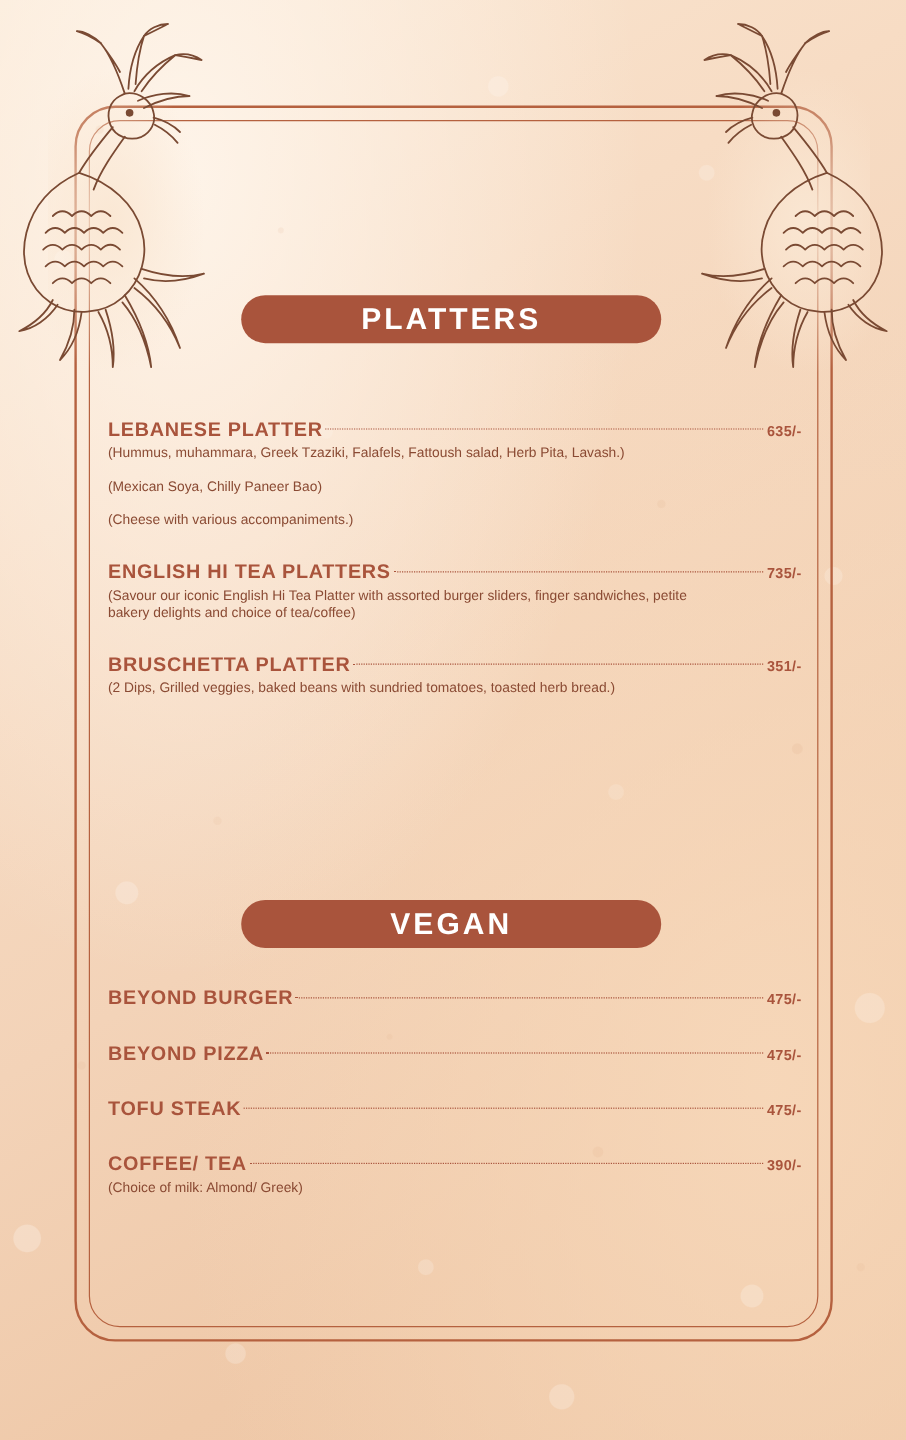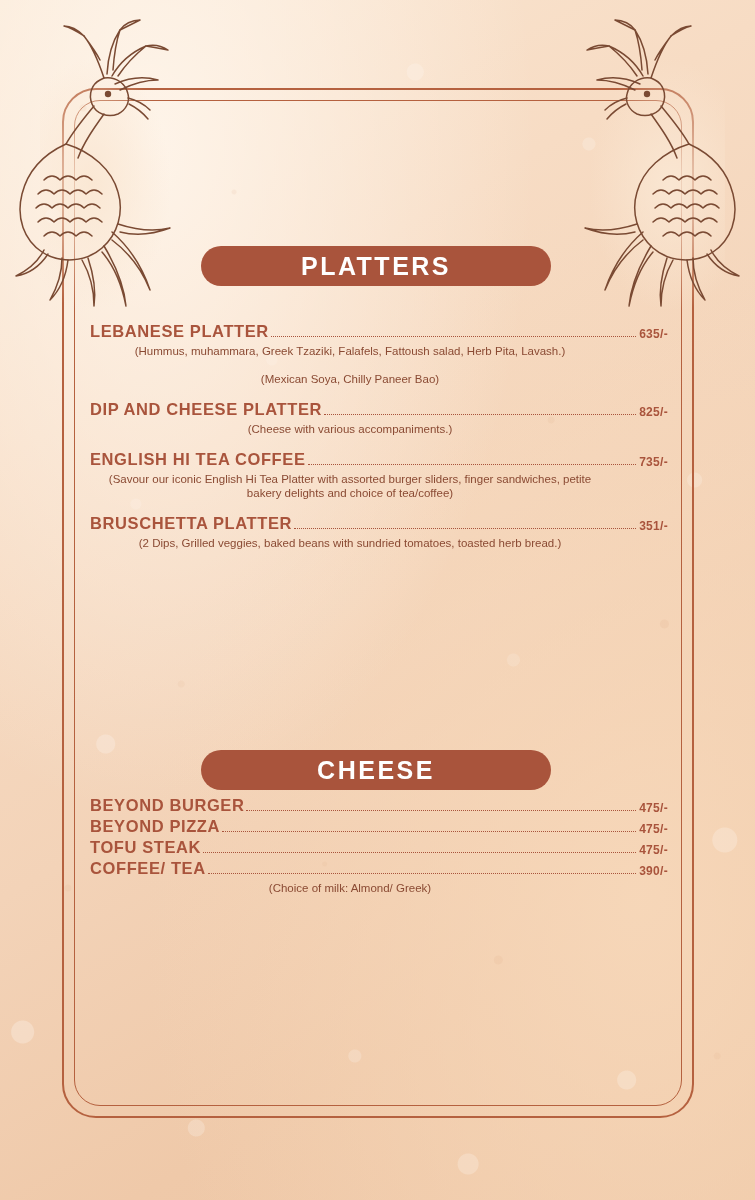"LEBANESE PLATTER" .item-line { align-items: flex-end -> center; margin-top: none -> 27px }
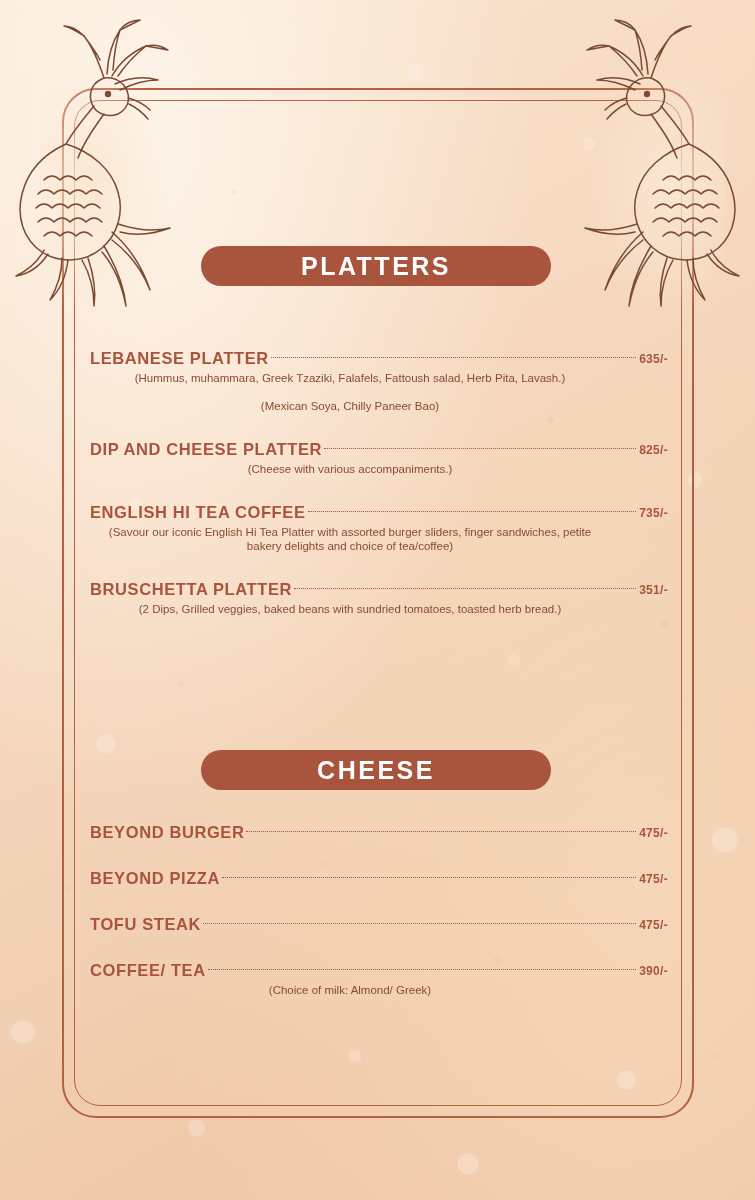"(Hummus, muhammara, Greek Tzaziki," .item-desc { text-align: center -> none }
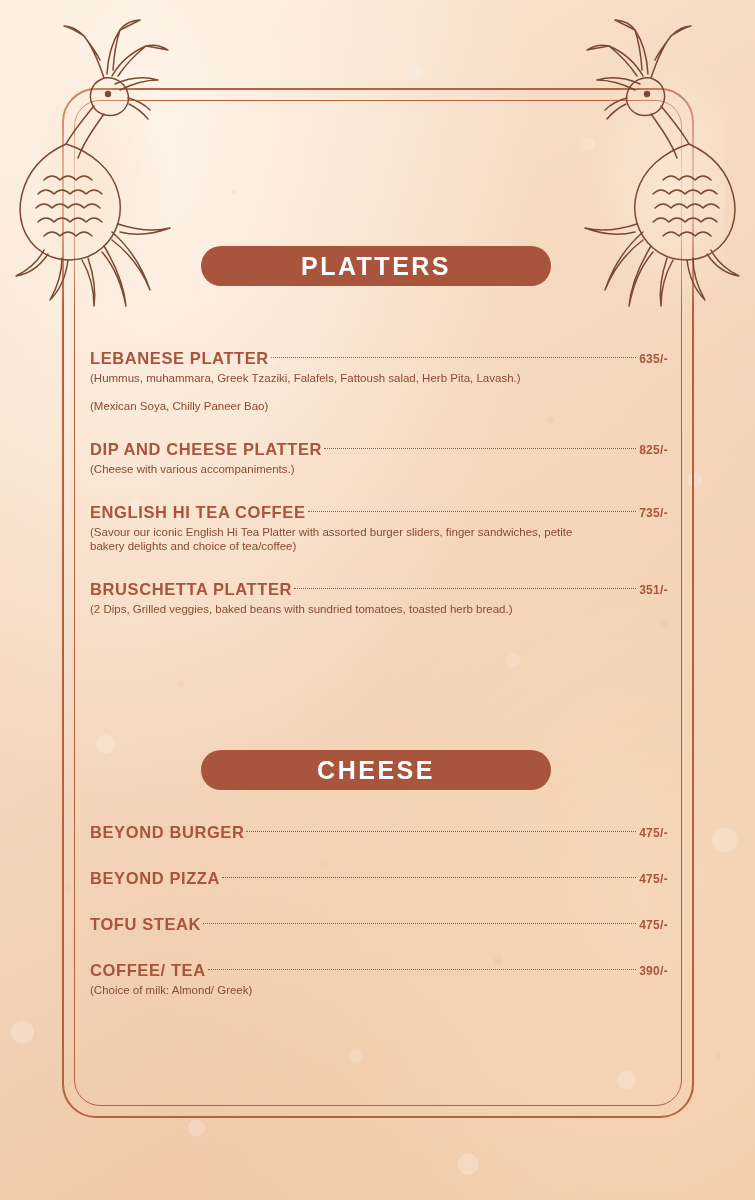"DIP AND CHEESE PLATTER" div.item-line { html: <div> <span>DIP AND CHEESE PLATTER</span> <span></span> <span>825/-</span> </div> -> none }
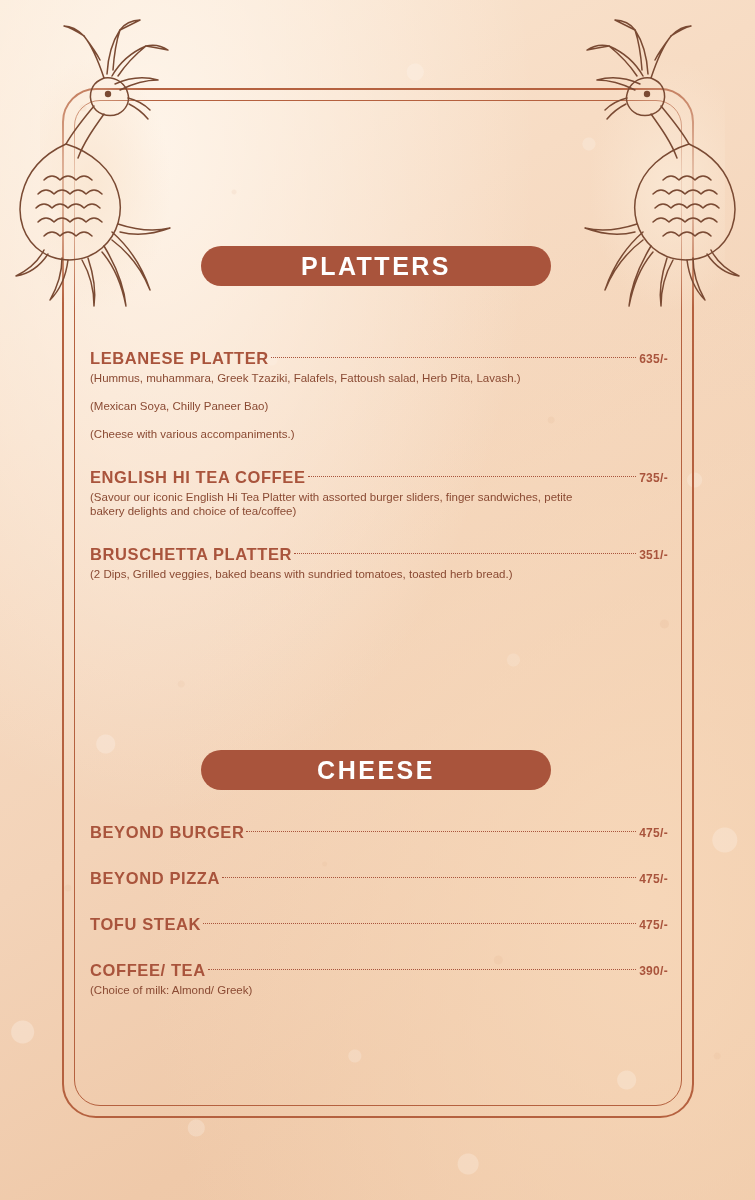"ENGLISH HI TEA COFFEE" span.item-name { text: COFFEE -> PLATTERS }
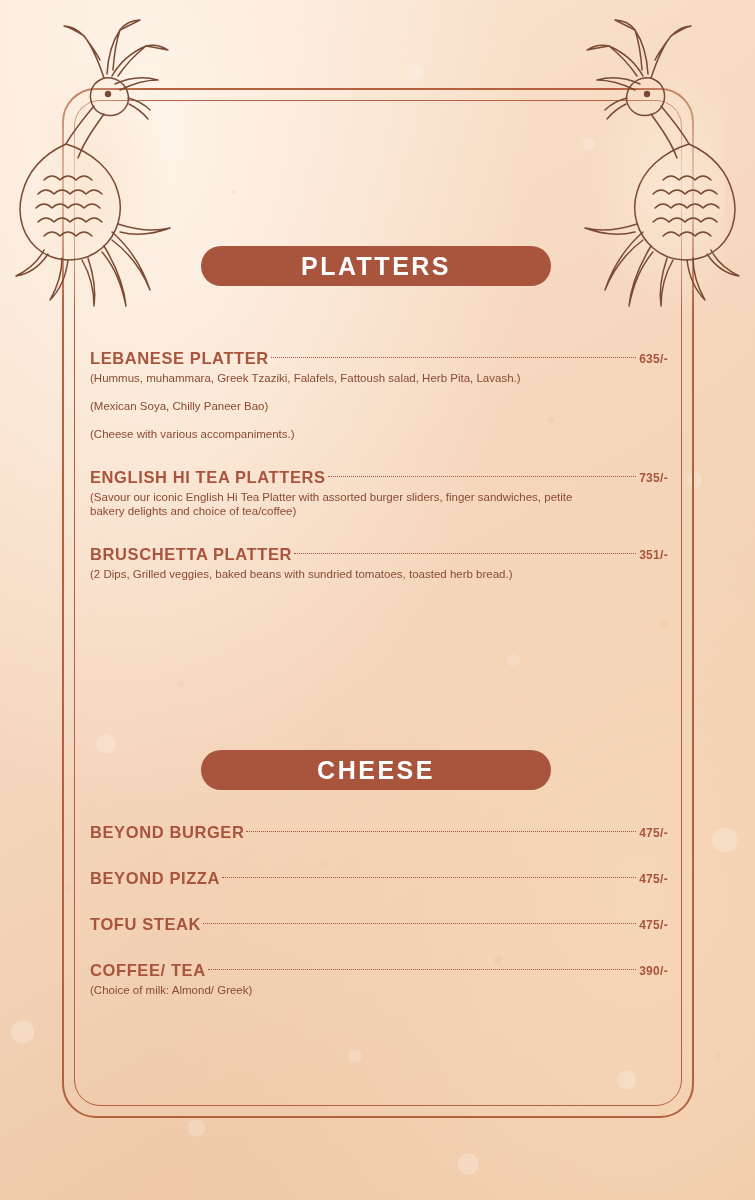"CHEESE" span { text: CHEESE -> VEGAN }
